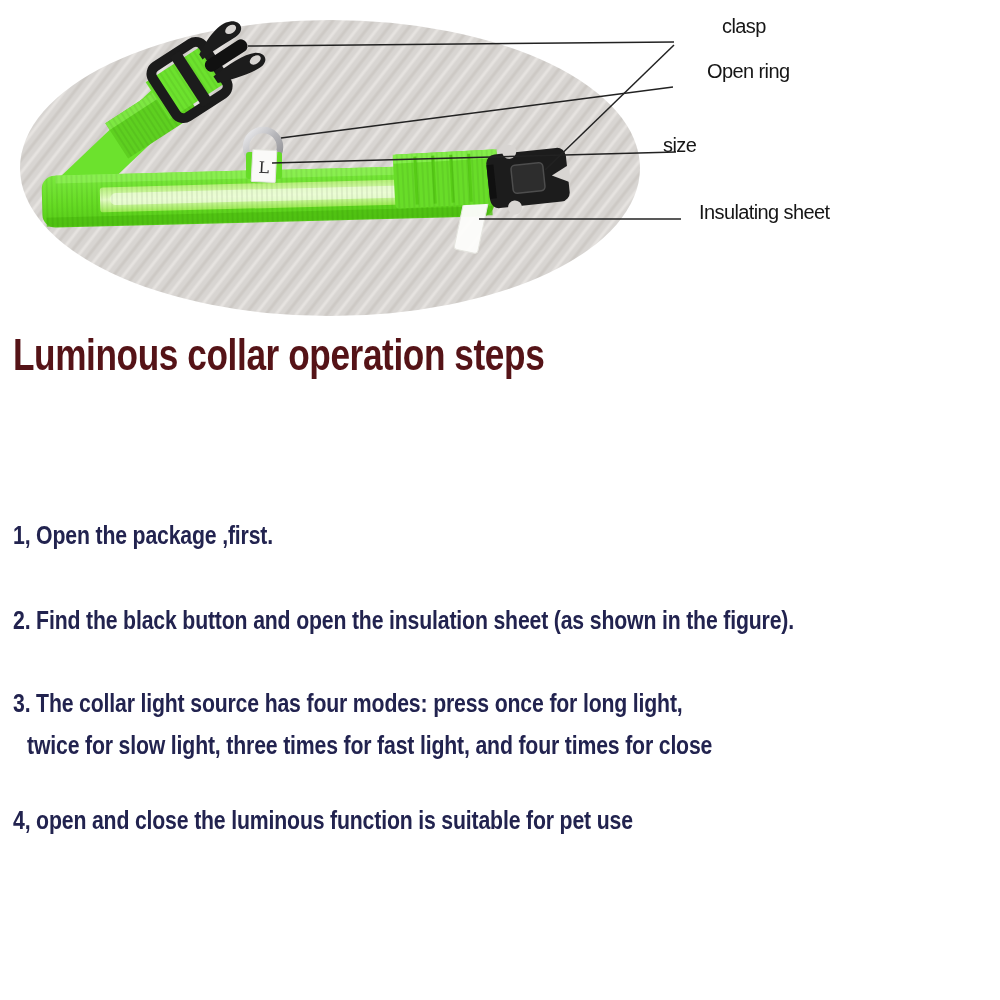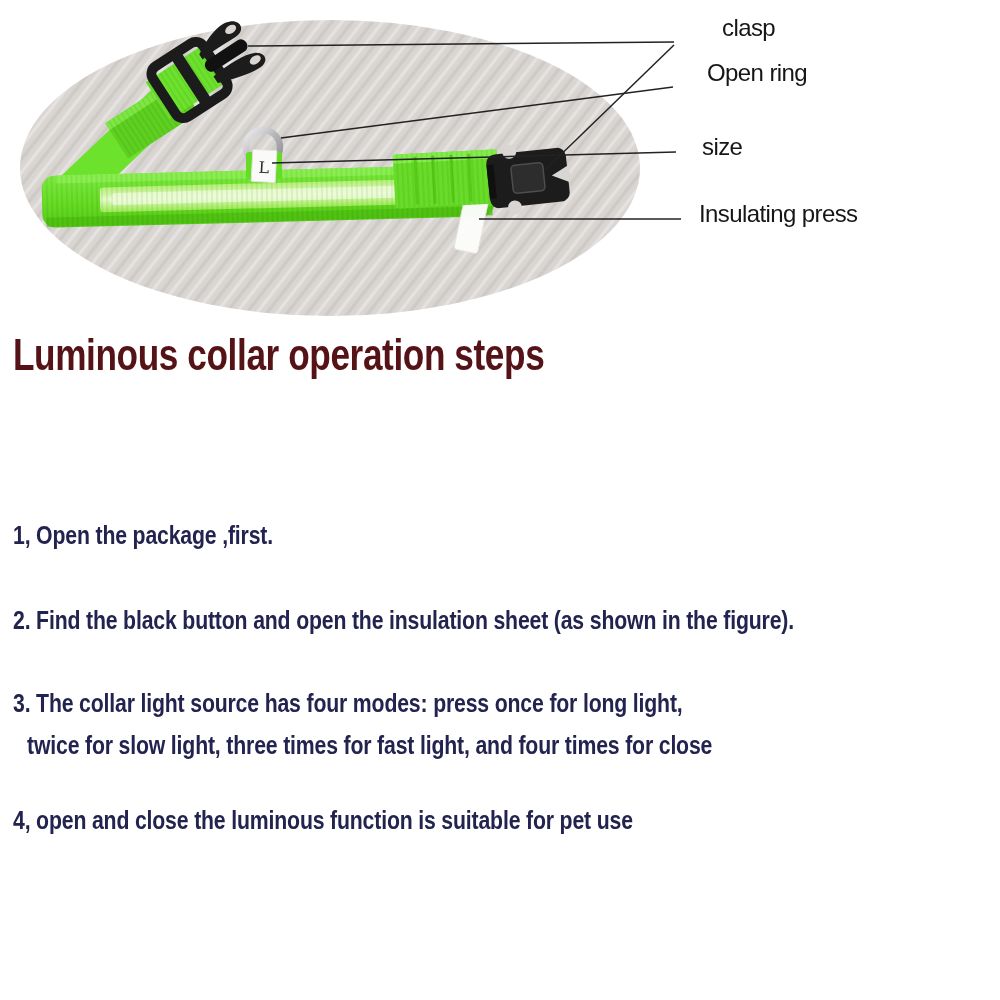"clasp" .plabel { font-size: 24px -> 20px }
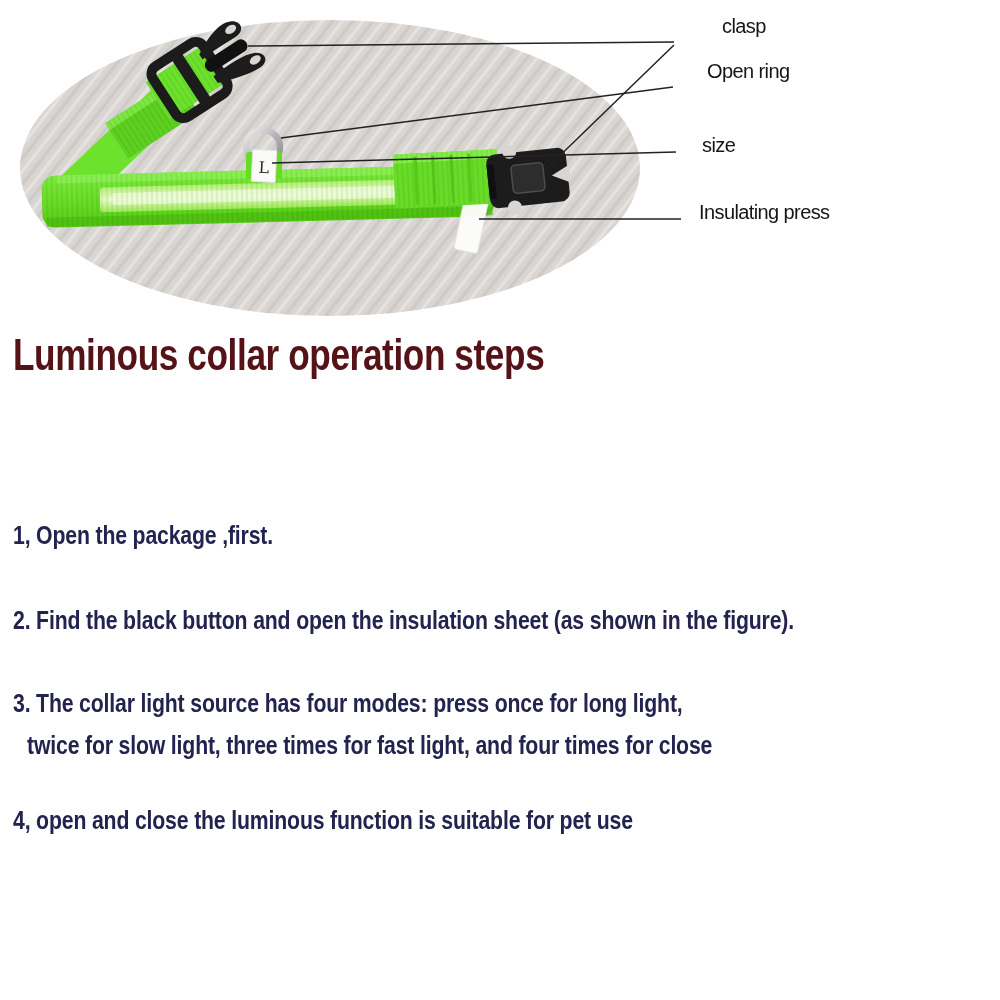"size" div.plabel { left: 702px -> 663px }
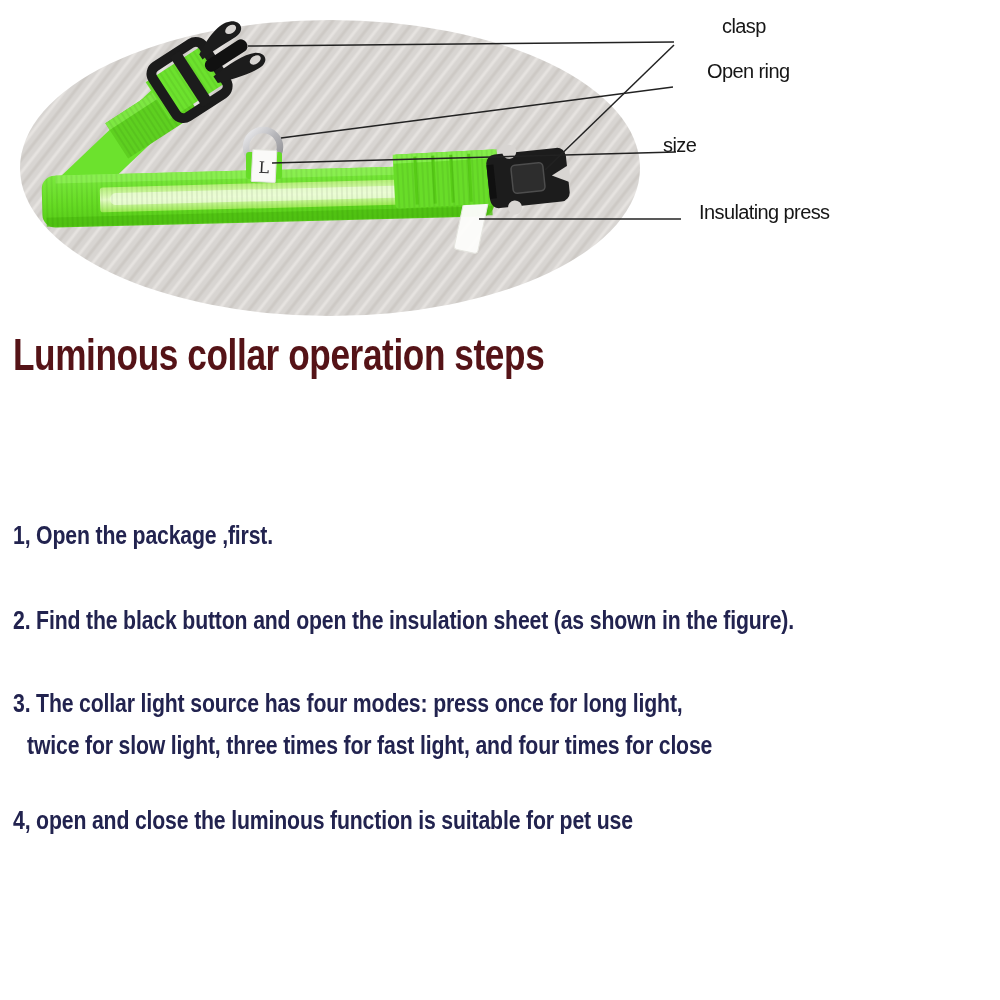"Insulating press" div.plabel { text: press -> sheet }
